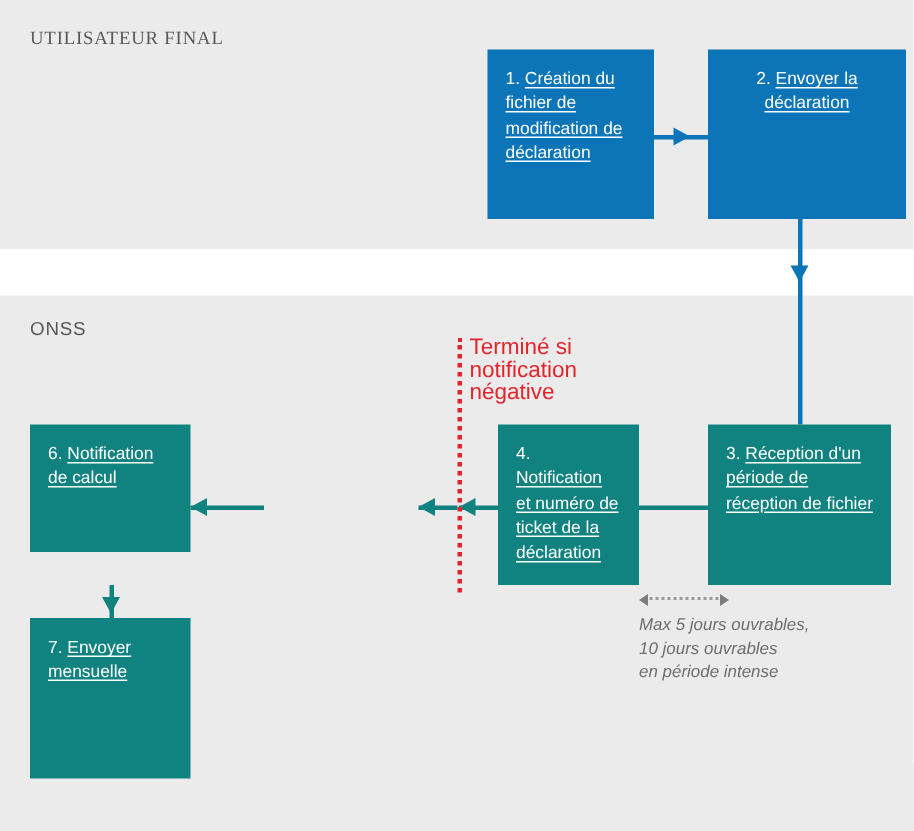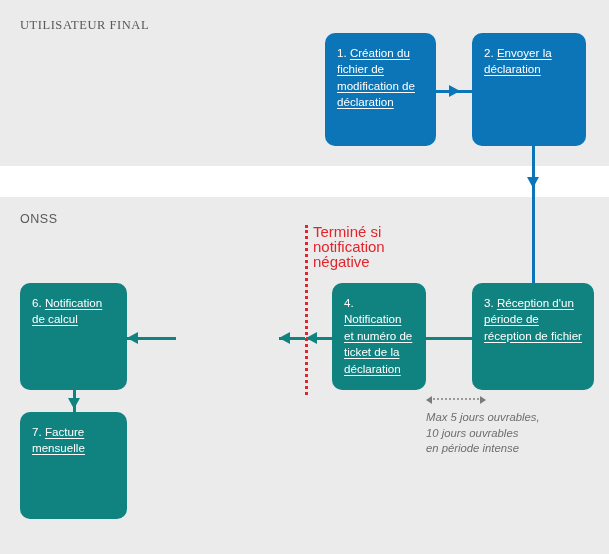"1. Création du fichier de" .node { border-radius: 10px -> none }
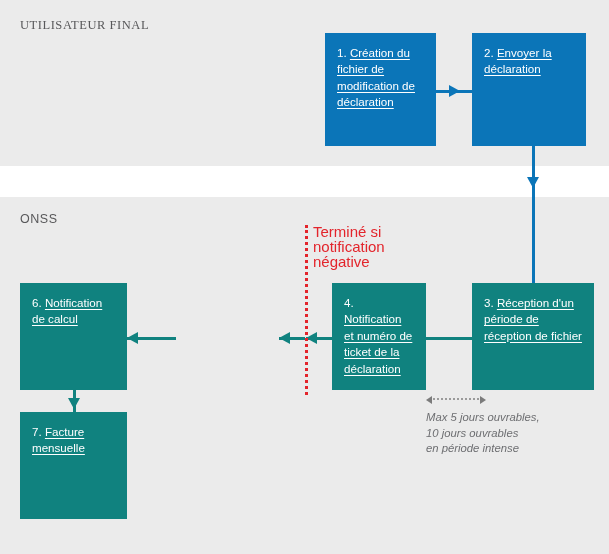"2. Envoyer la déclaration" div.node { text-align: none -> center; width: 114px -> 132px }
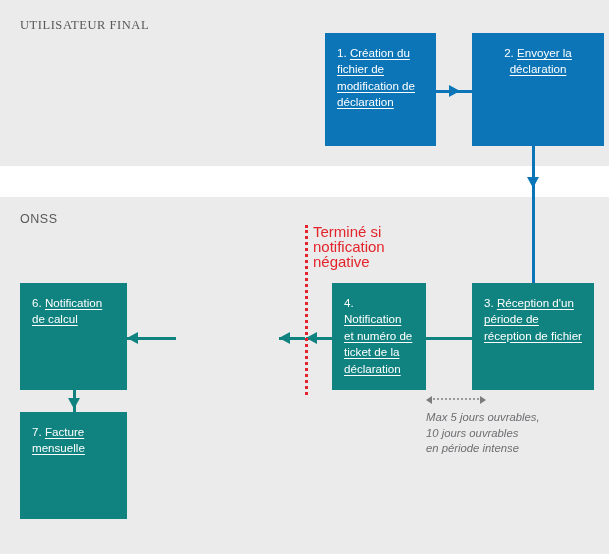"6. Notification de calcul" div.node { height: 107px -> 85px }
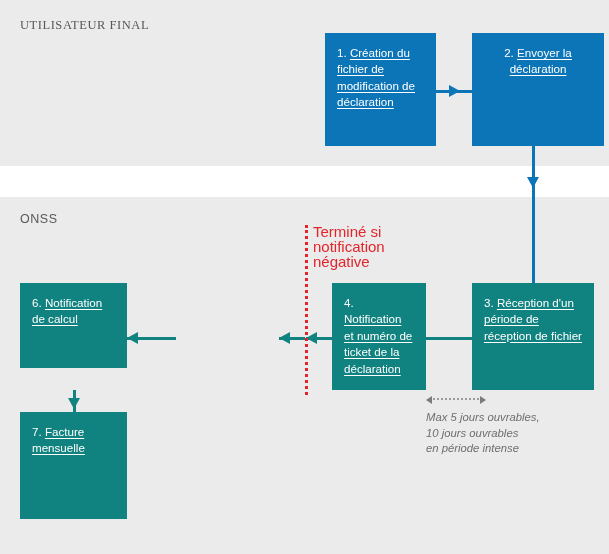"Facture mensuelle" span.lbl { text: Facture -> Envoyer }
